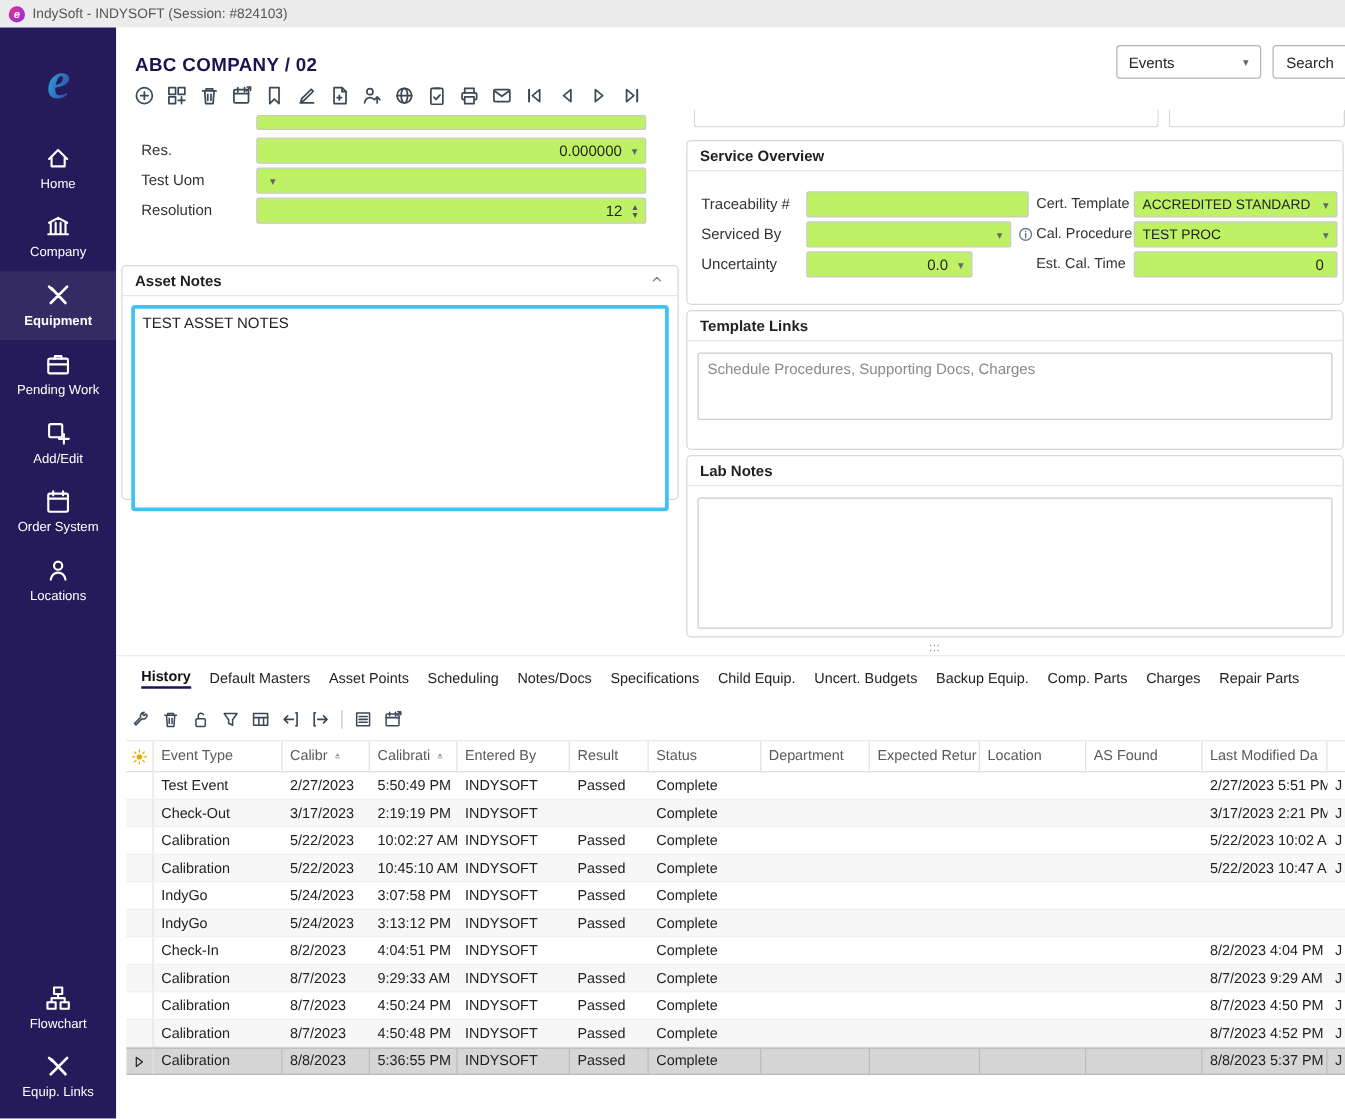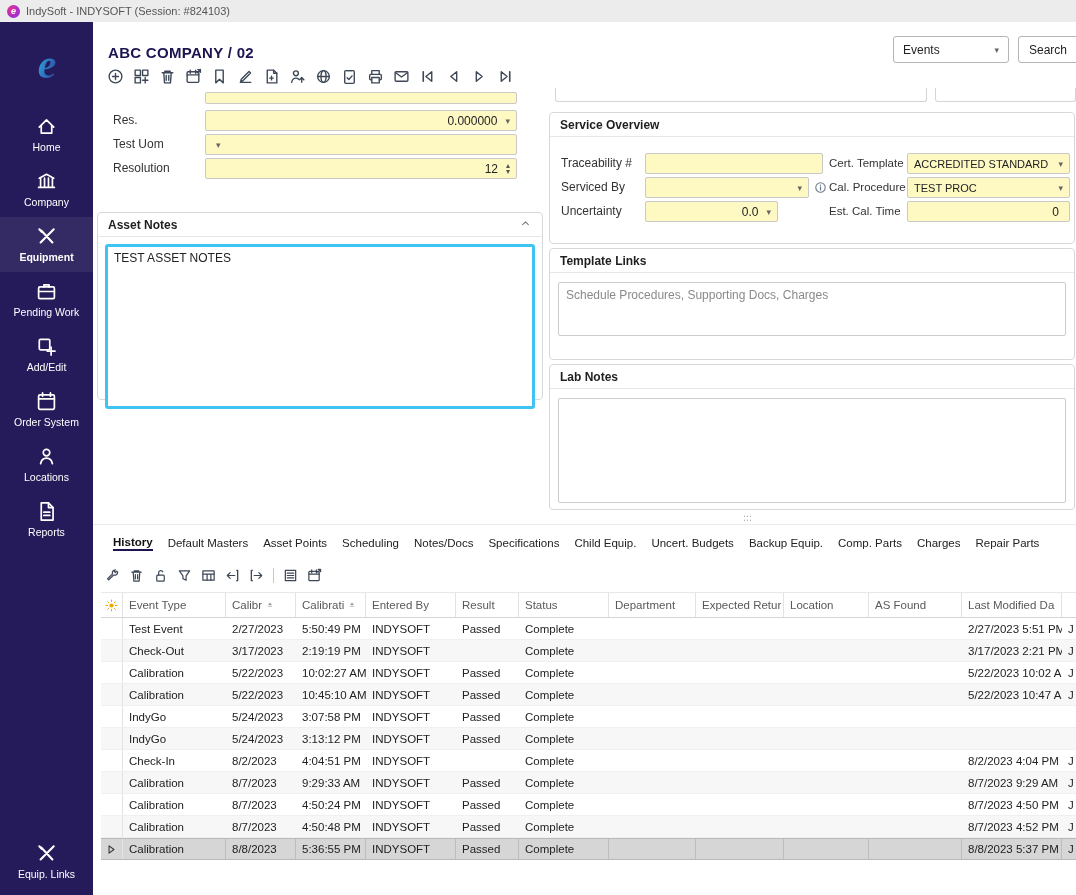"0.000000" .input { background: #fef9c3 -> #bef264 }
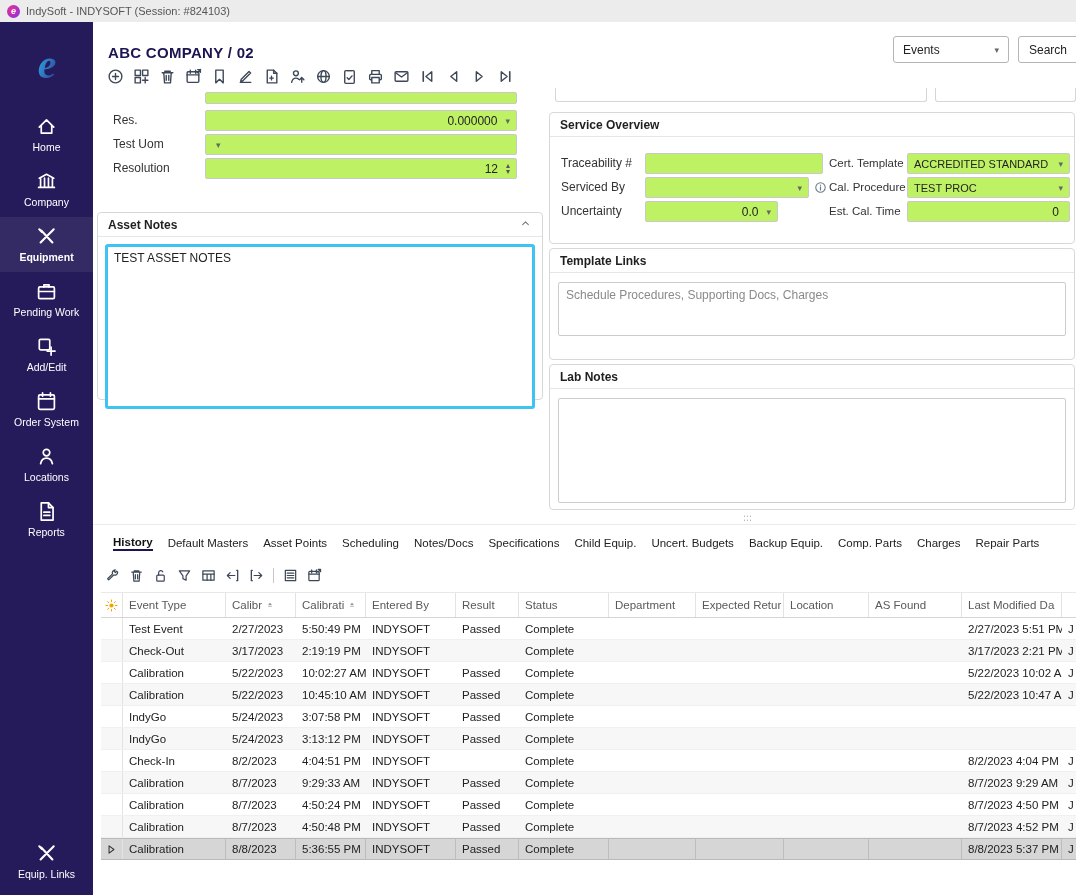"Reports" div.nav-item { html: <div> <span> <svg> <path></path> <path></path> </svg> </span> <span>Reports</span> </div> -> none }
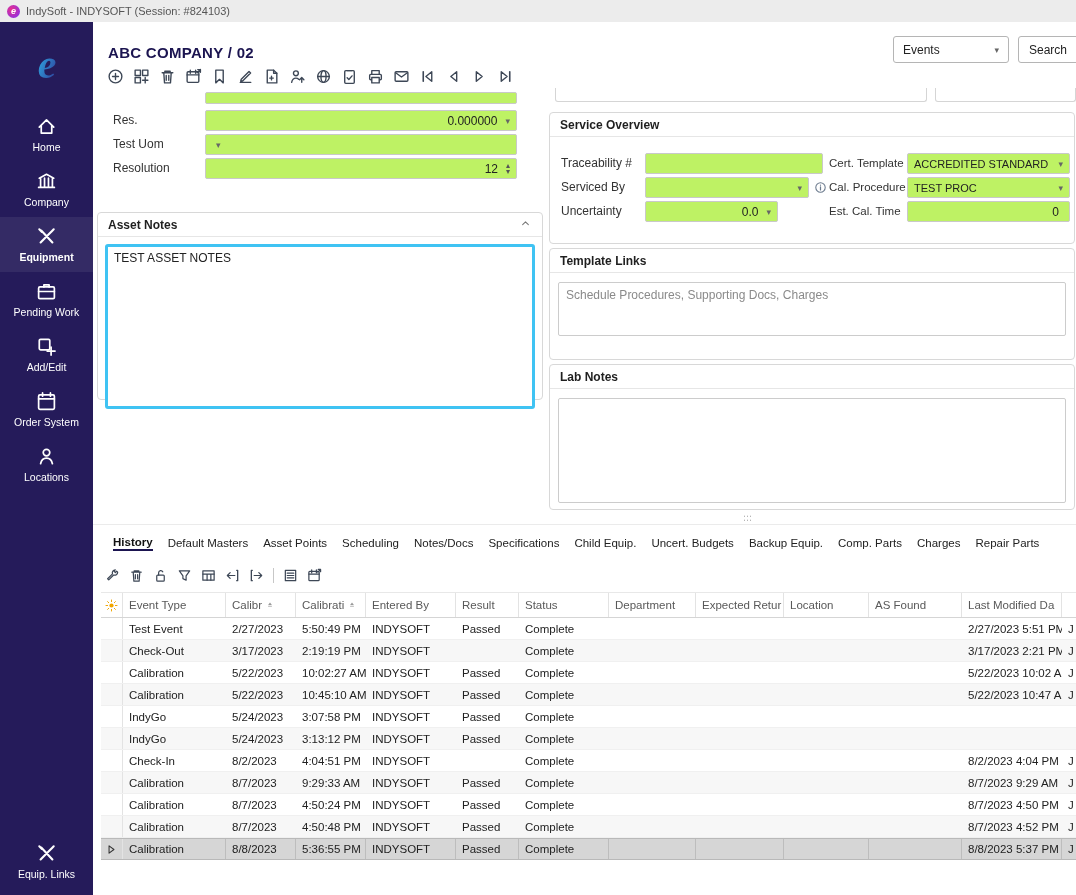"Flowchart" div.nav-item { html: none -> <div> <span> <svg> <rect></rect> <rect></rect> <rect></rect> <path></path> </svg> </span> <span>Flowchart</span> </div> }
